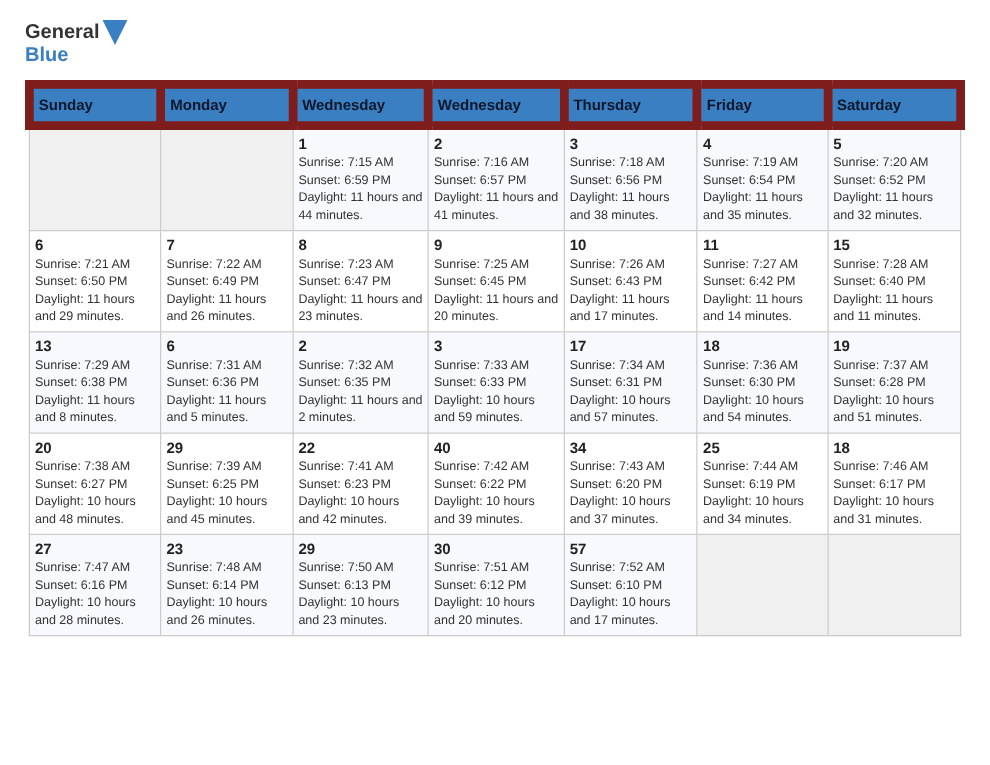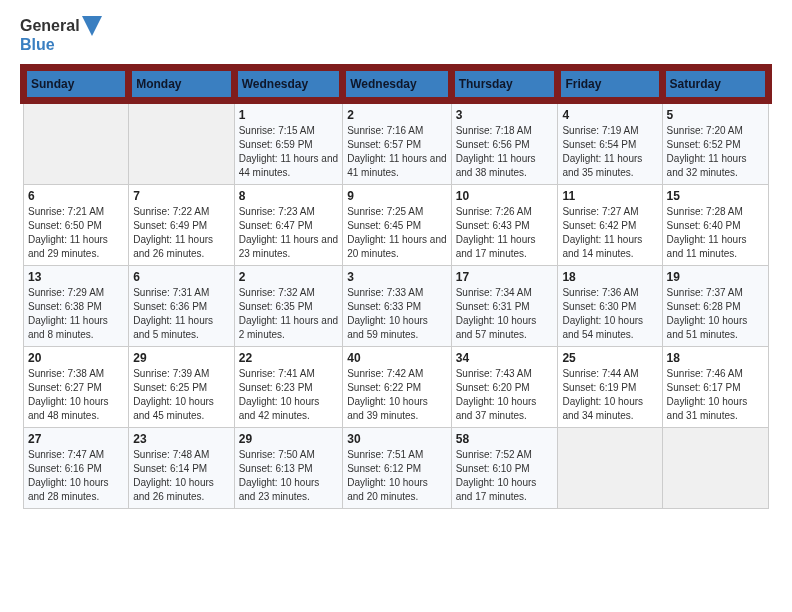"58" div.day-num { text: 58 -> 57 }
